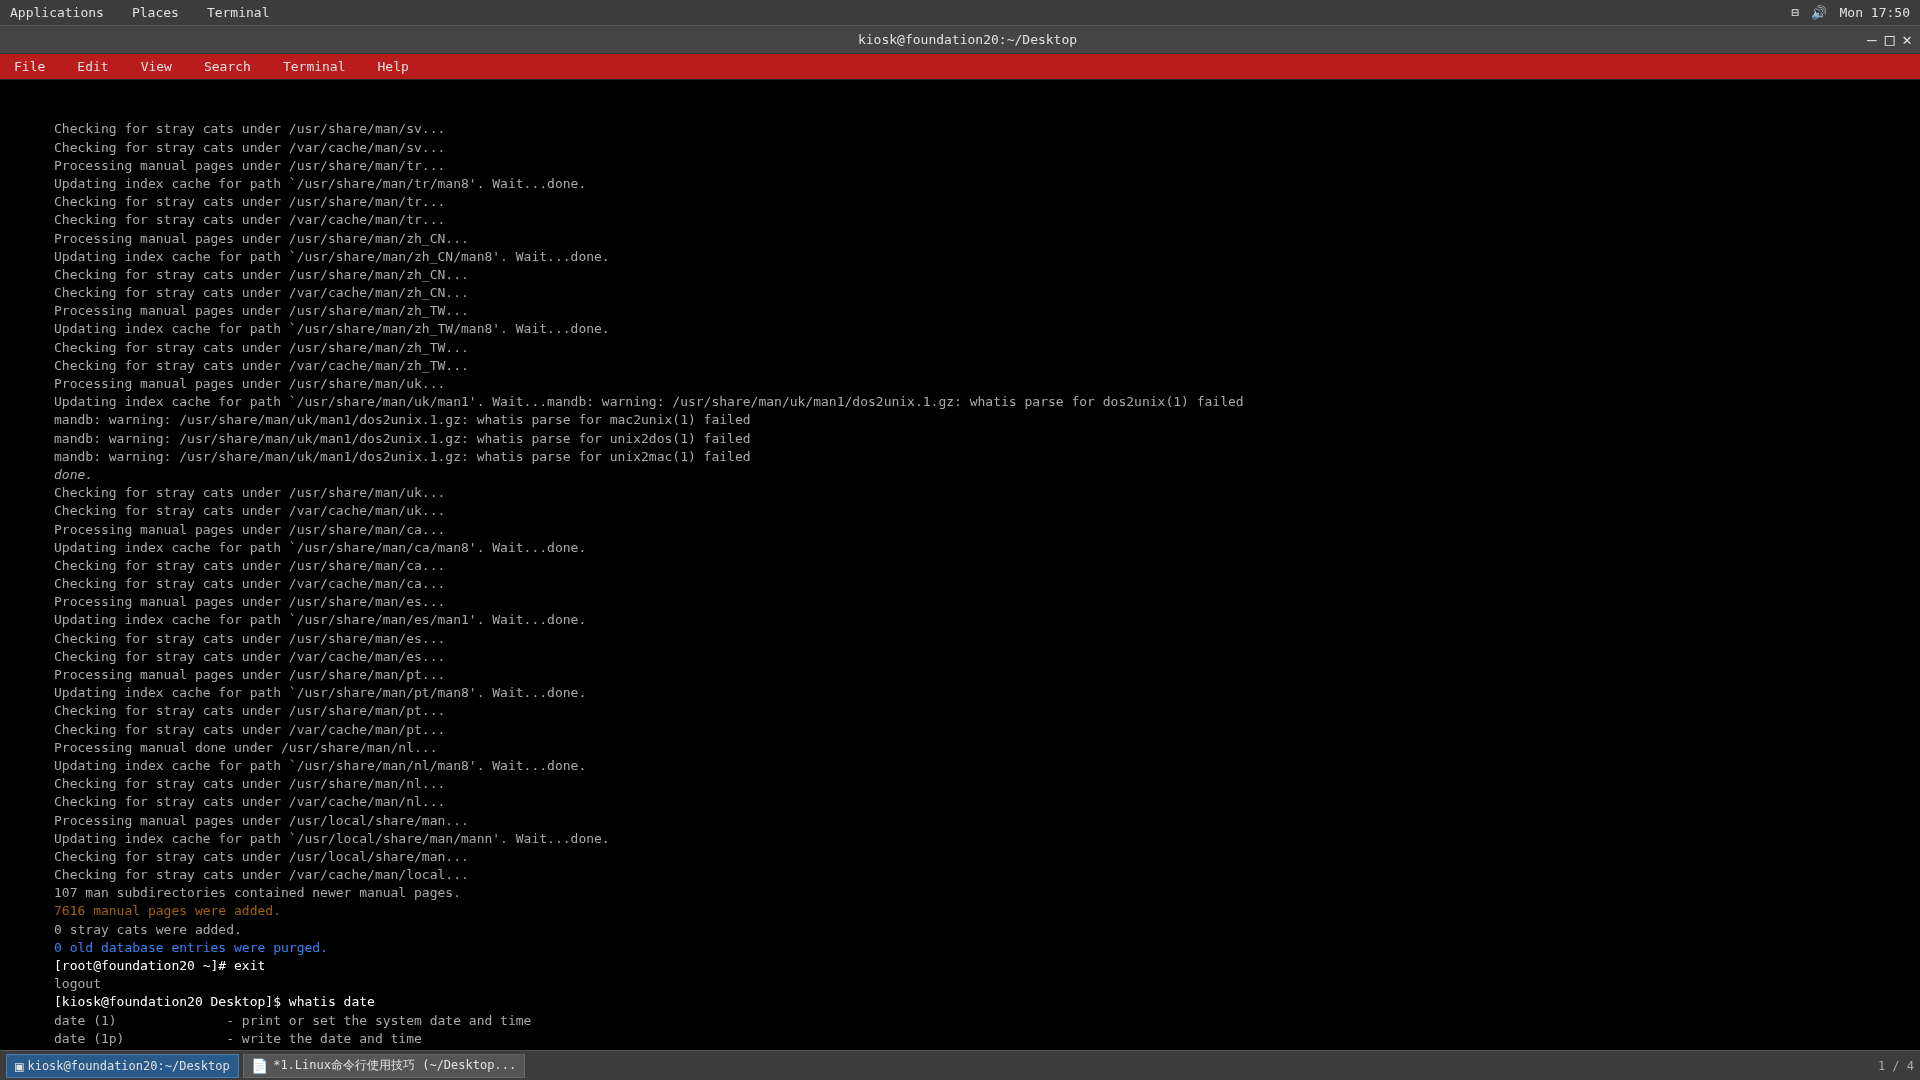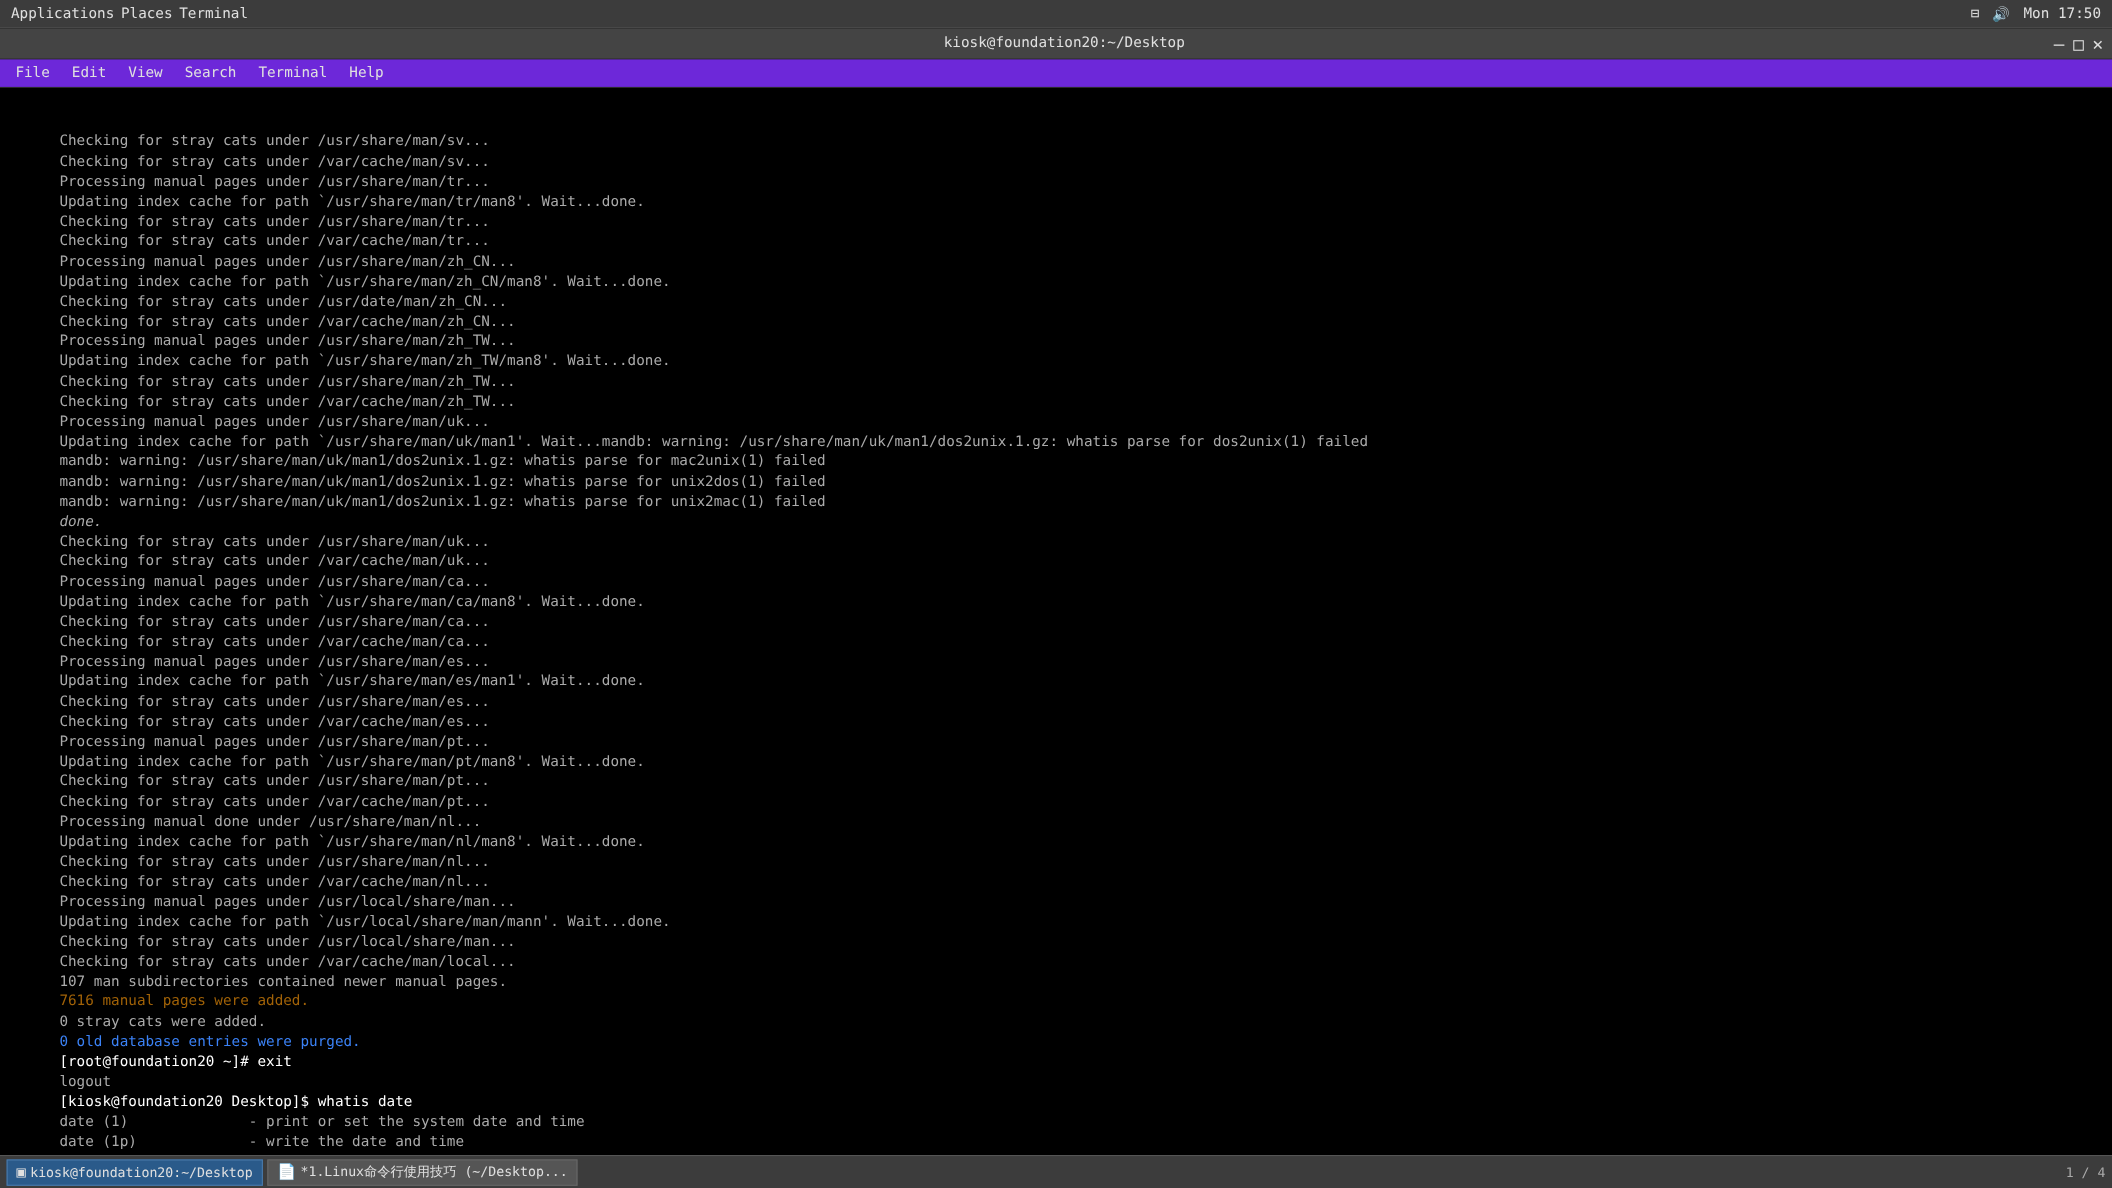"Applications" #system-bar-left { gap: 6px -> 28px }
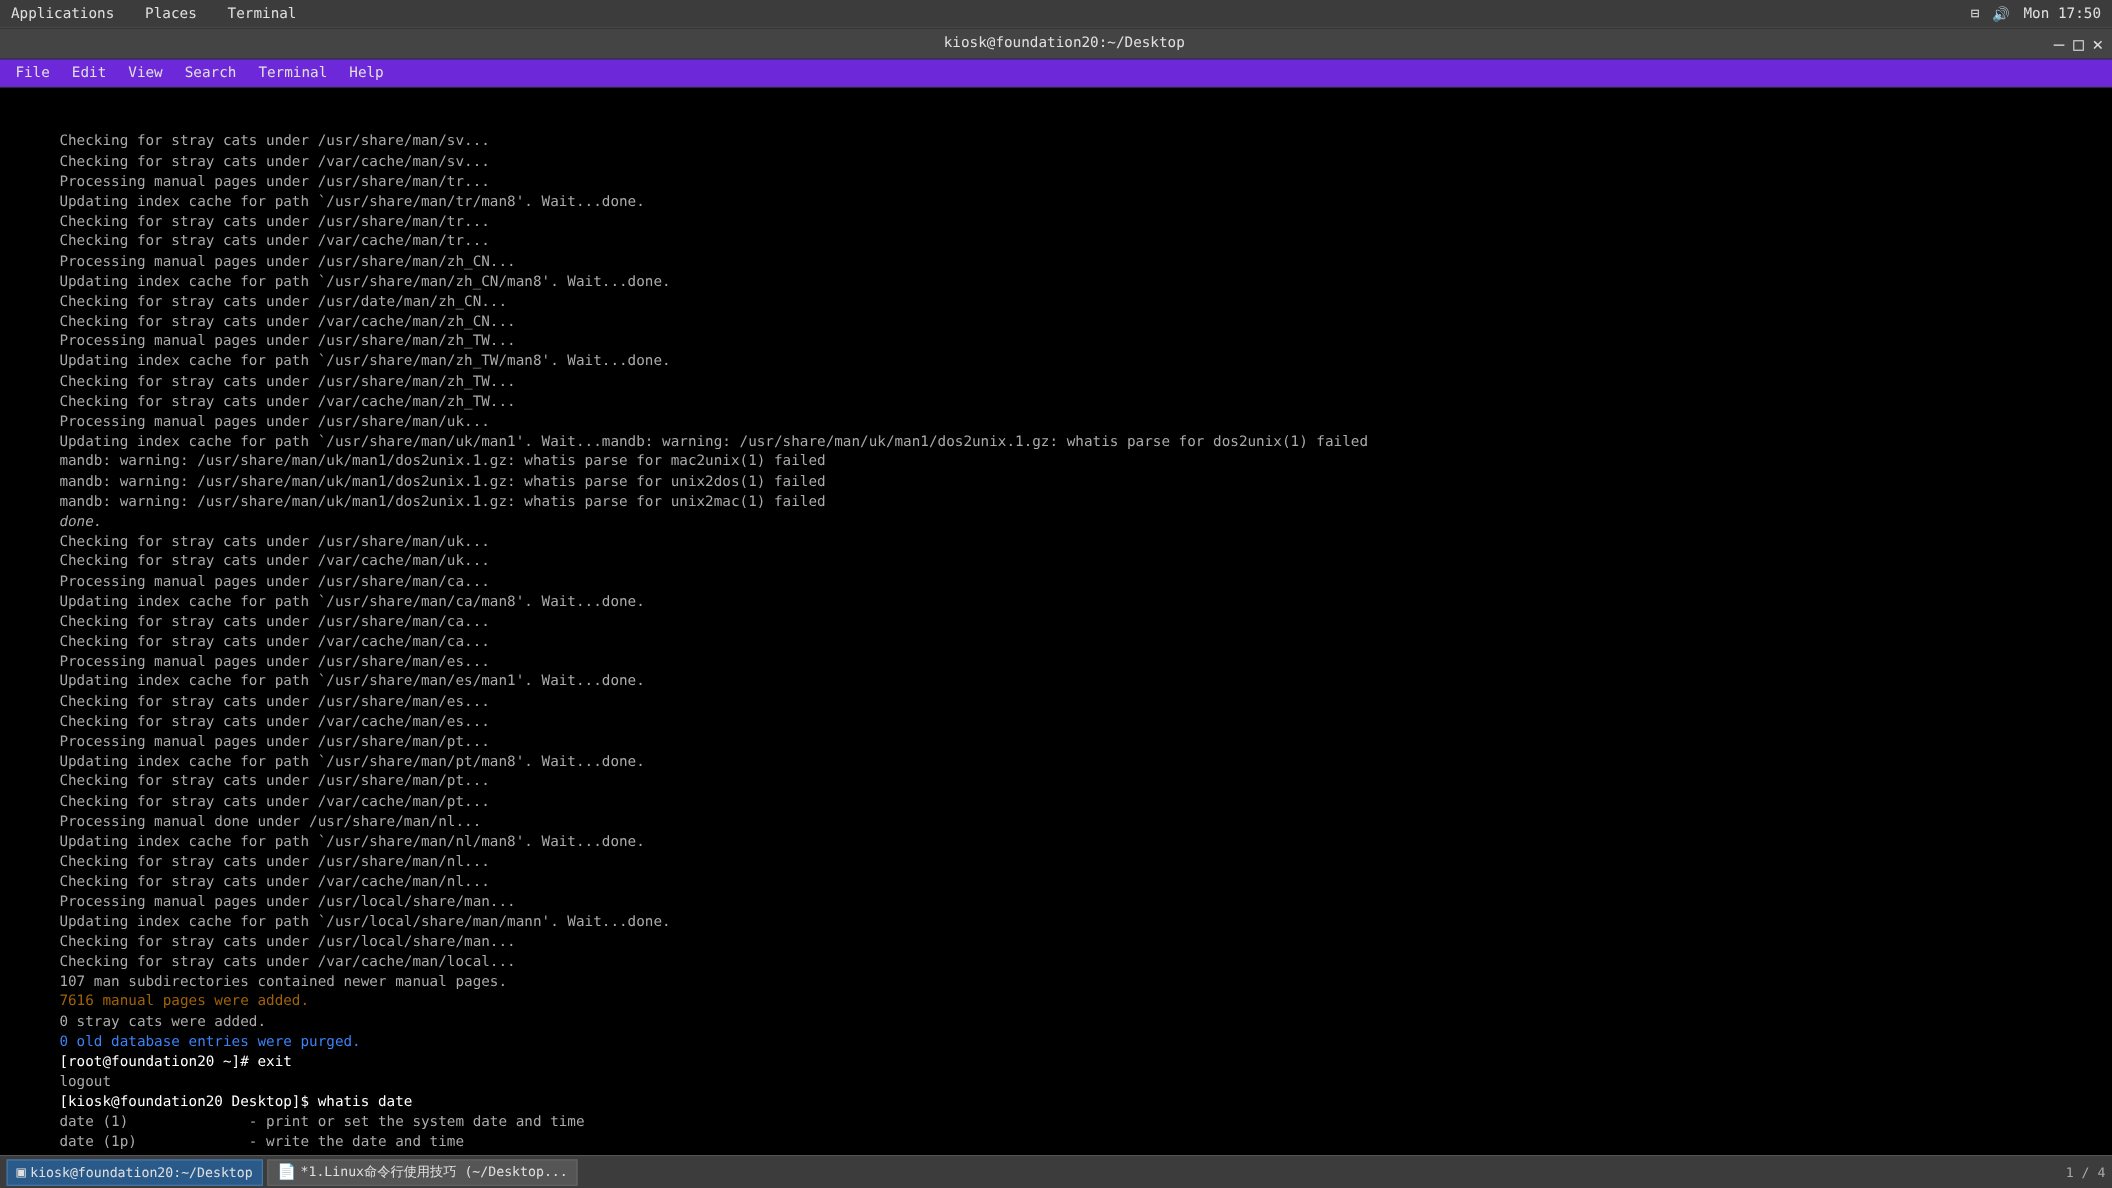"File" #menu-bar { background: #6d28d9 -> #b91c1c; gap: 4px -> 16px }
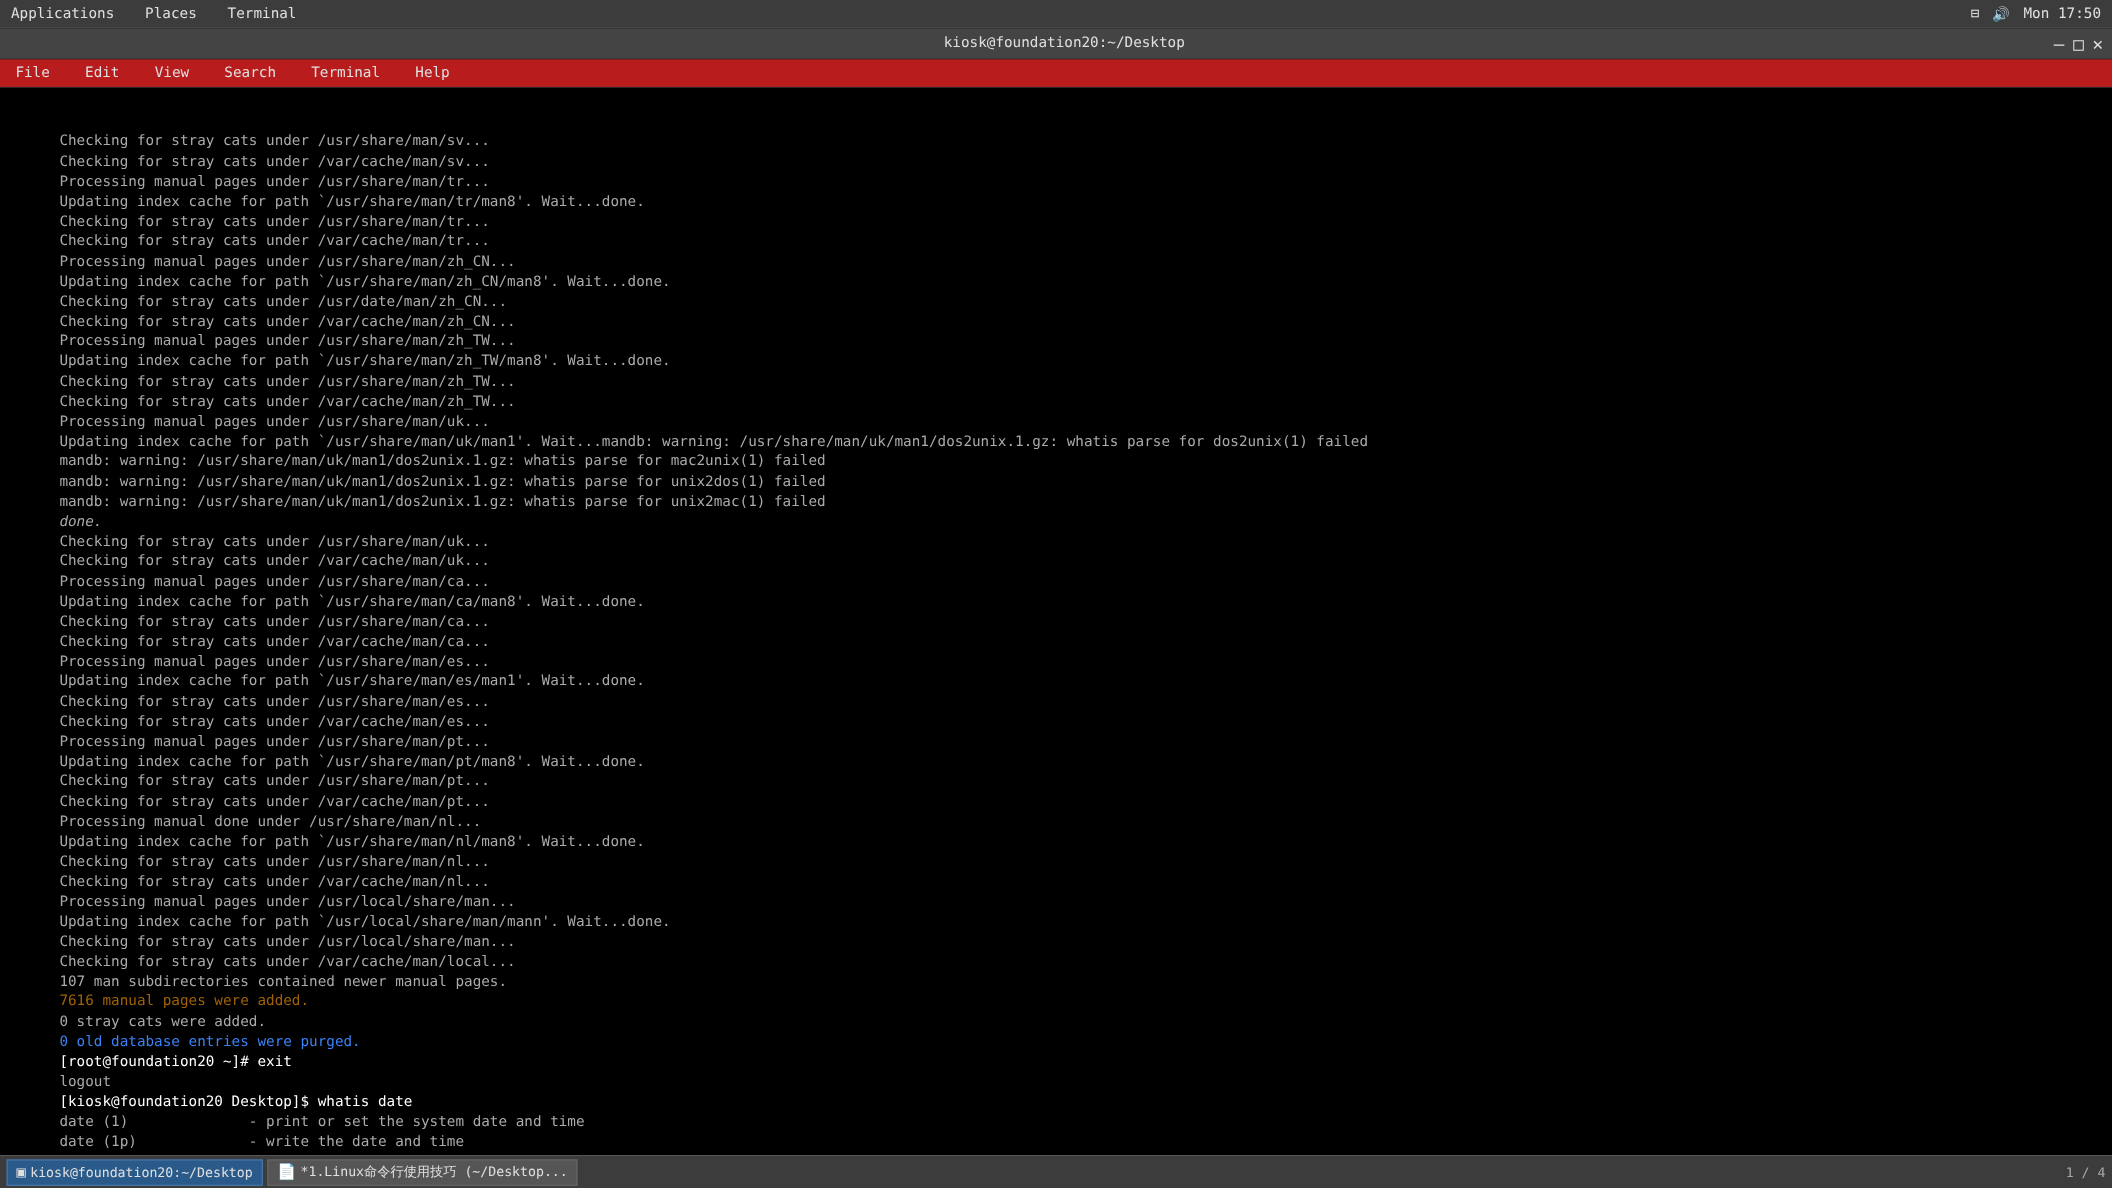"Checking for stray cats under /usr/date/man/zh_CN..." span.terminal-line { text: /usr/date/man/zh -> /usr/share/man/zh }
